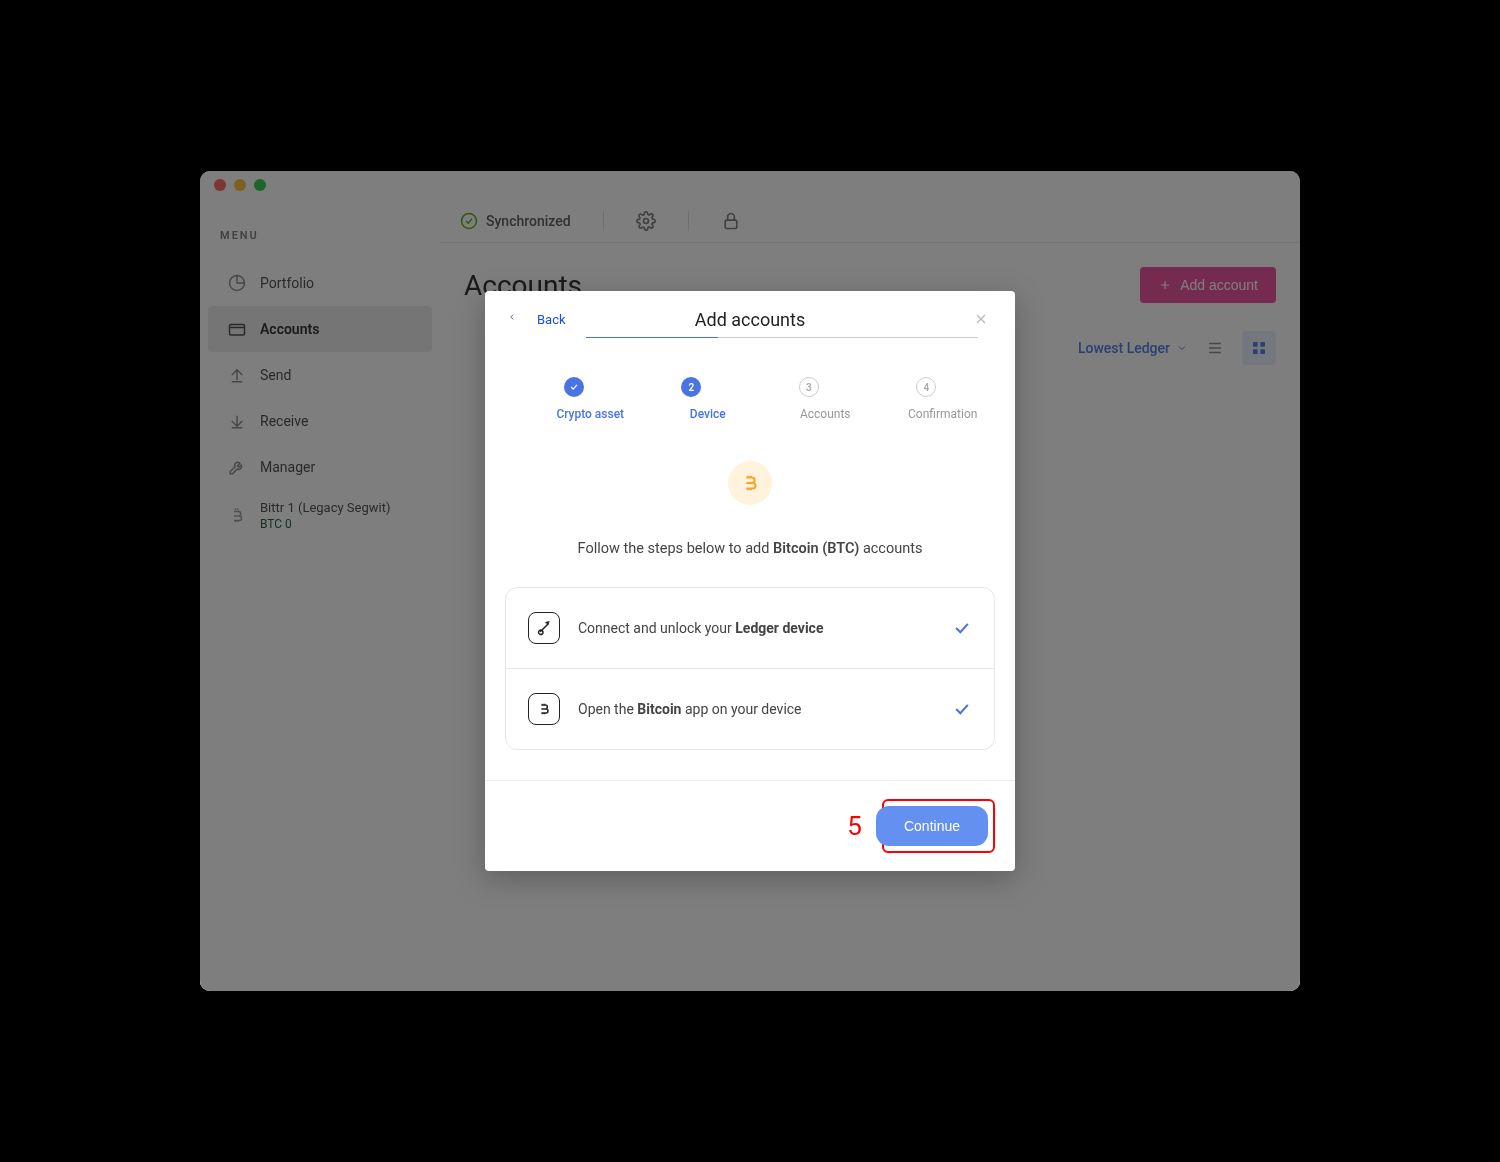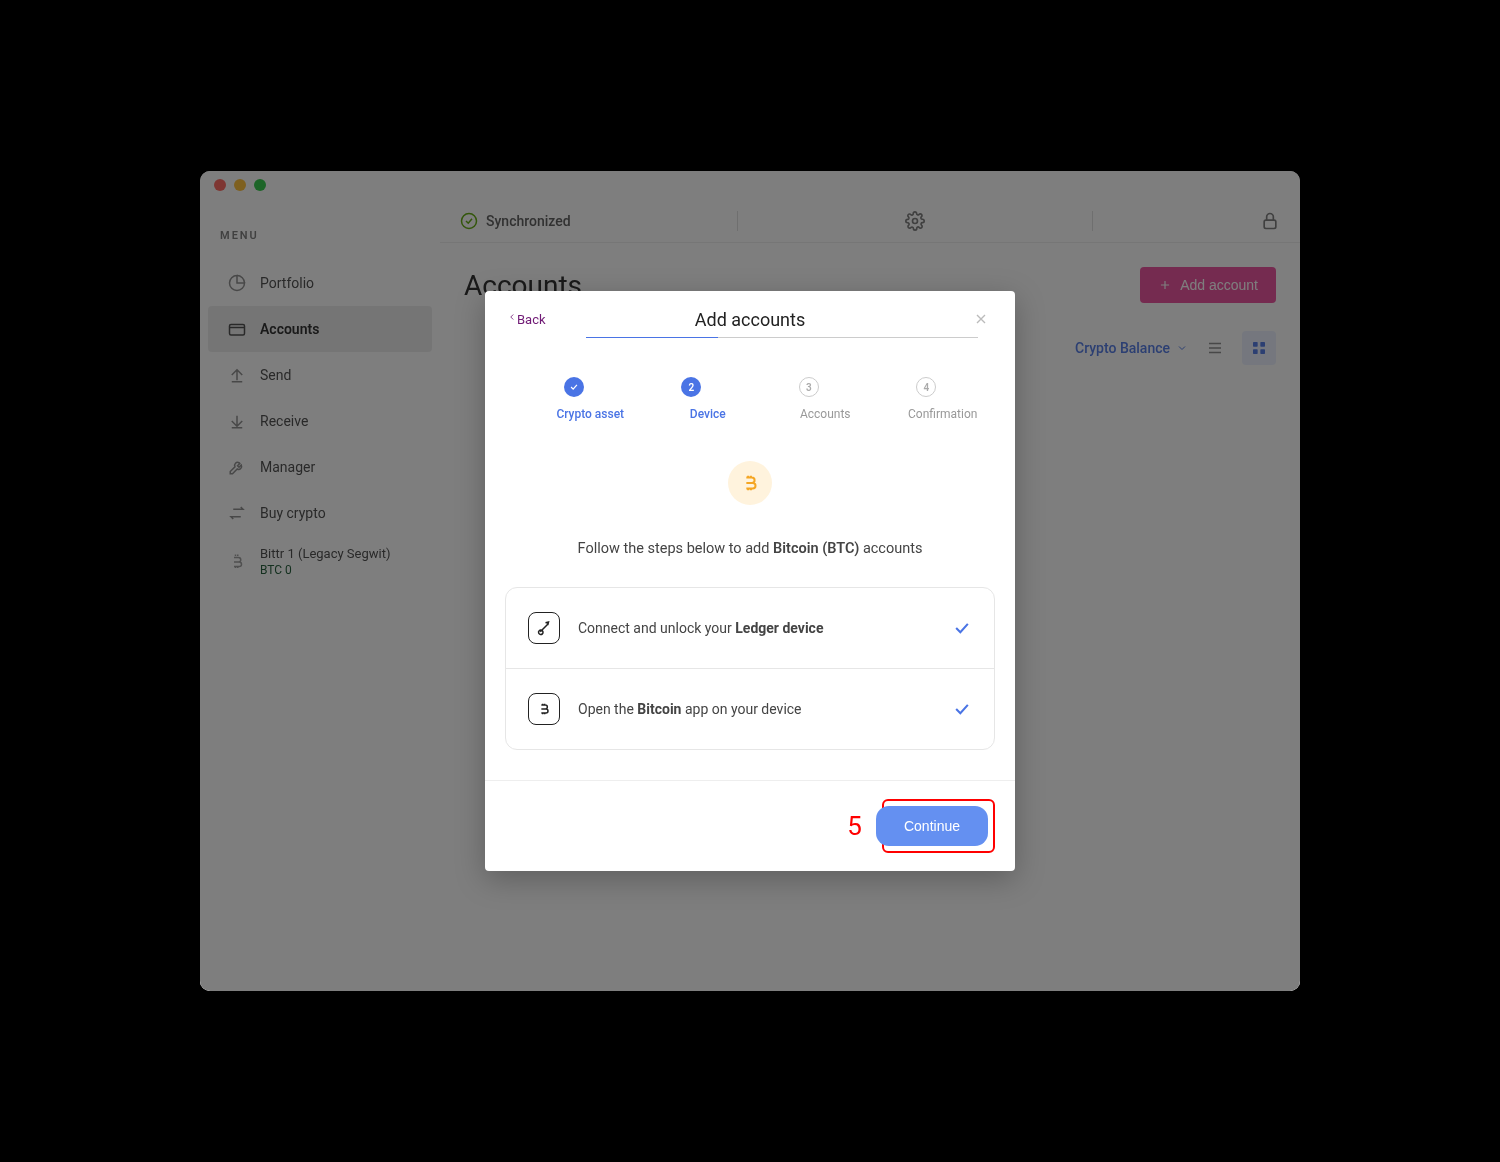"Synchronized" .topbar { justify-content: space-between -> flex-start }
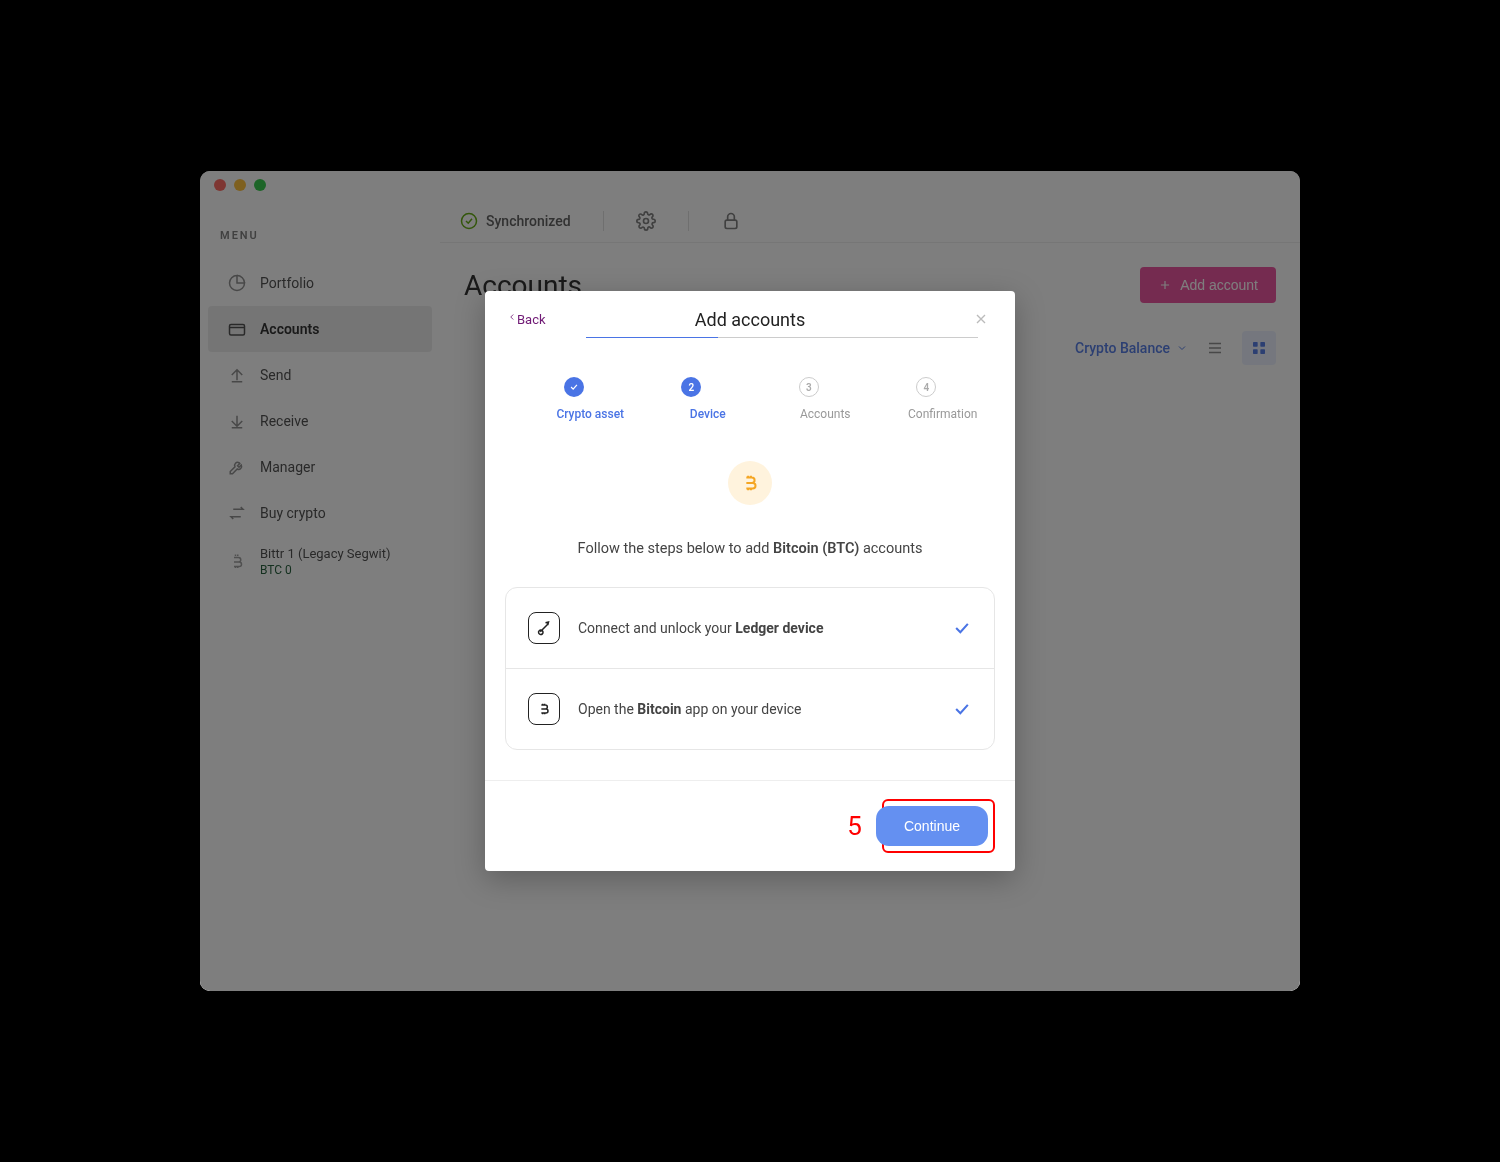"Back" .back-btn { color: #701a75 -> #1d4ed8; gap: 0 -> 20px }
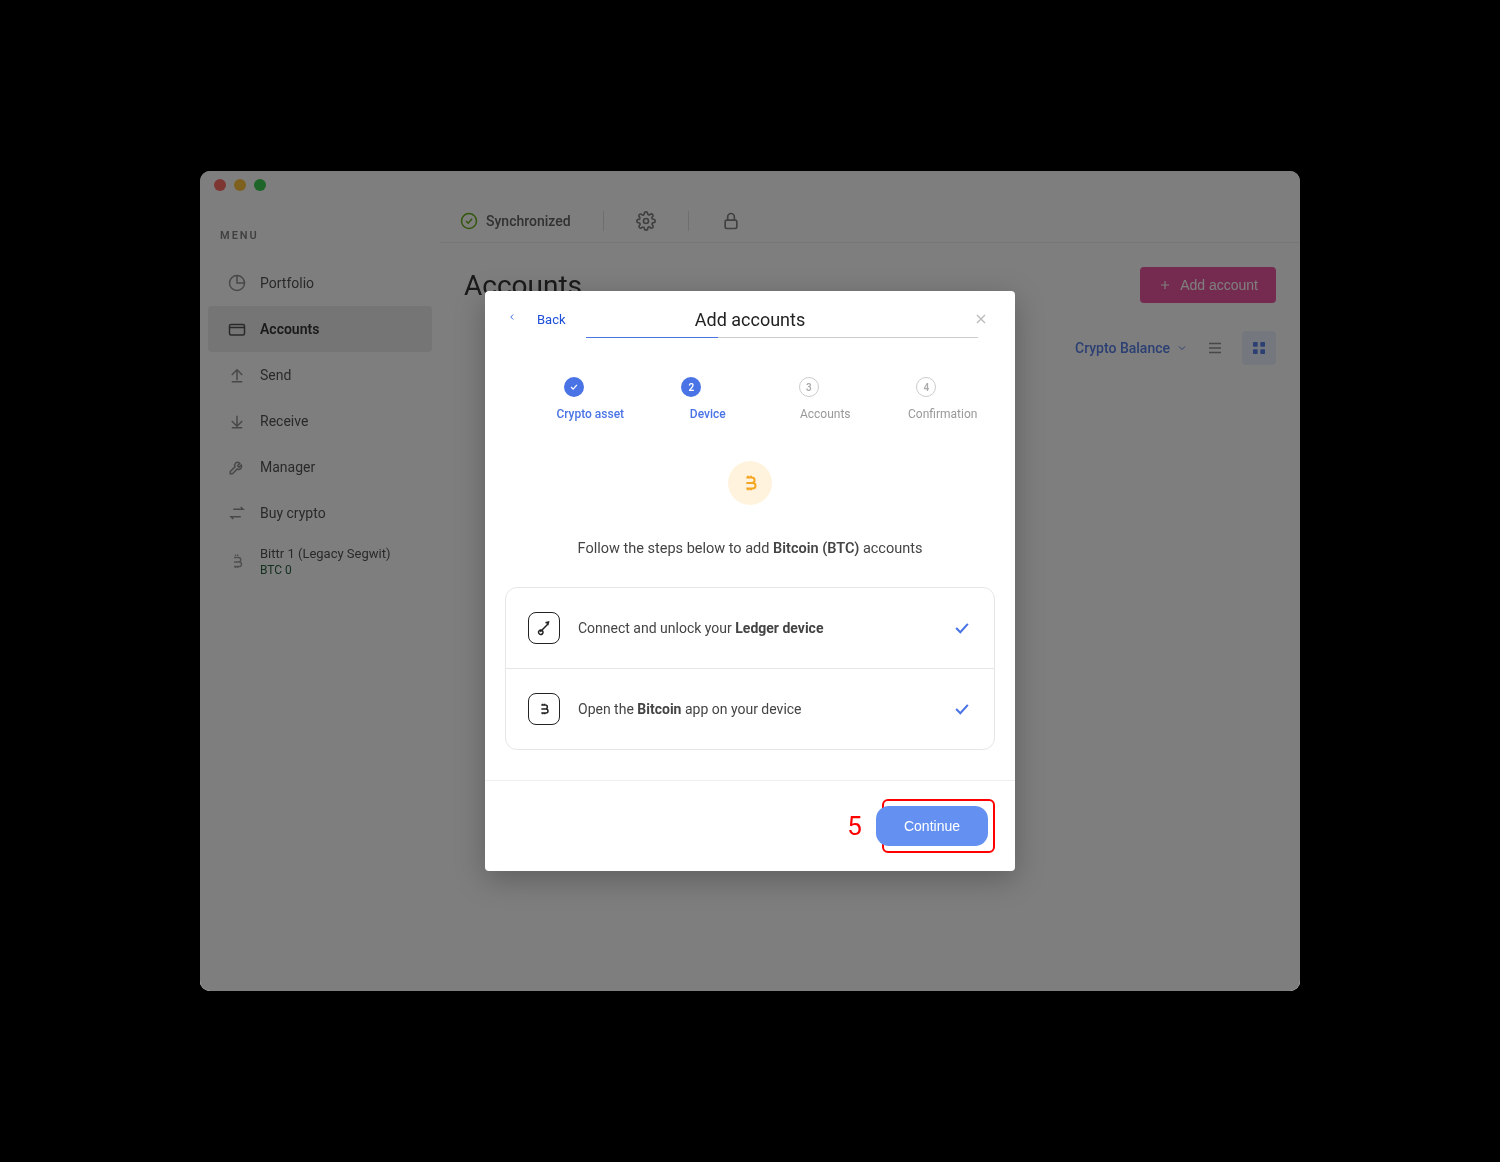"Crypto Balance" span { text: Crypto Balance -> Lowest Ledger }
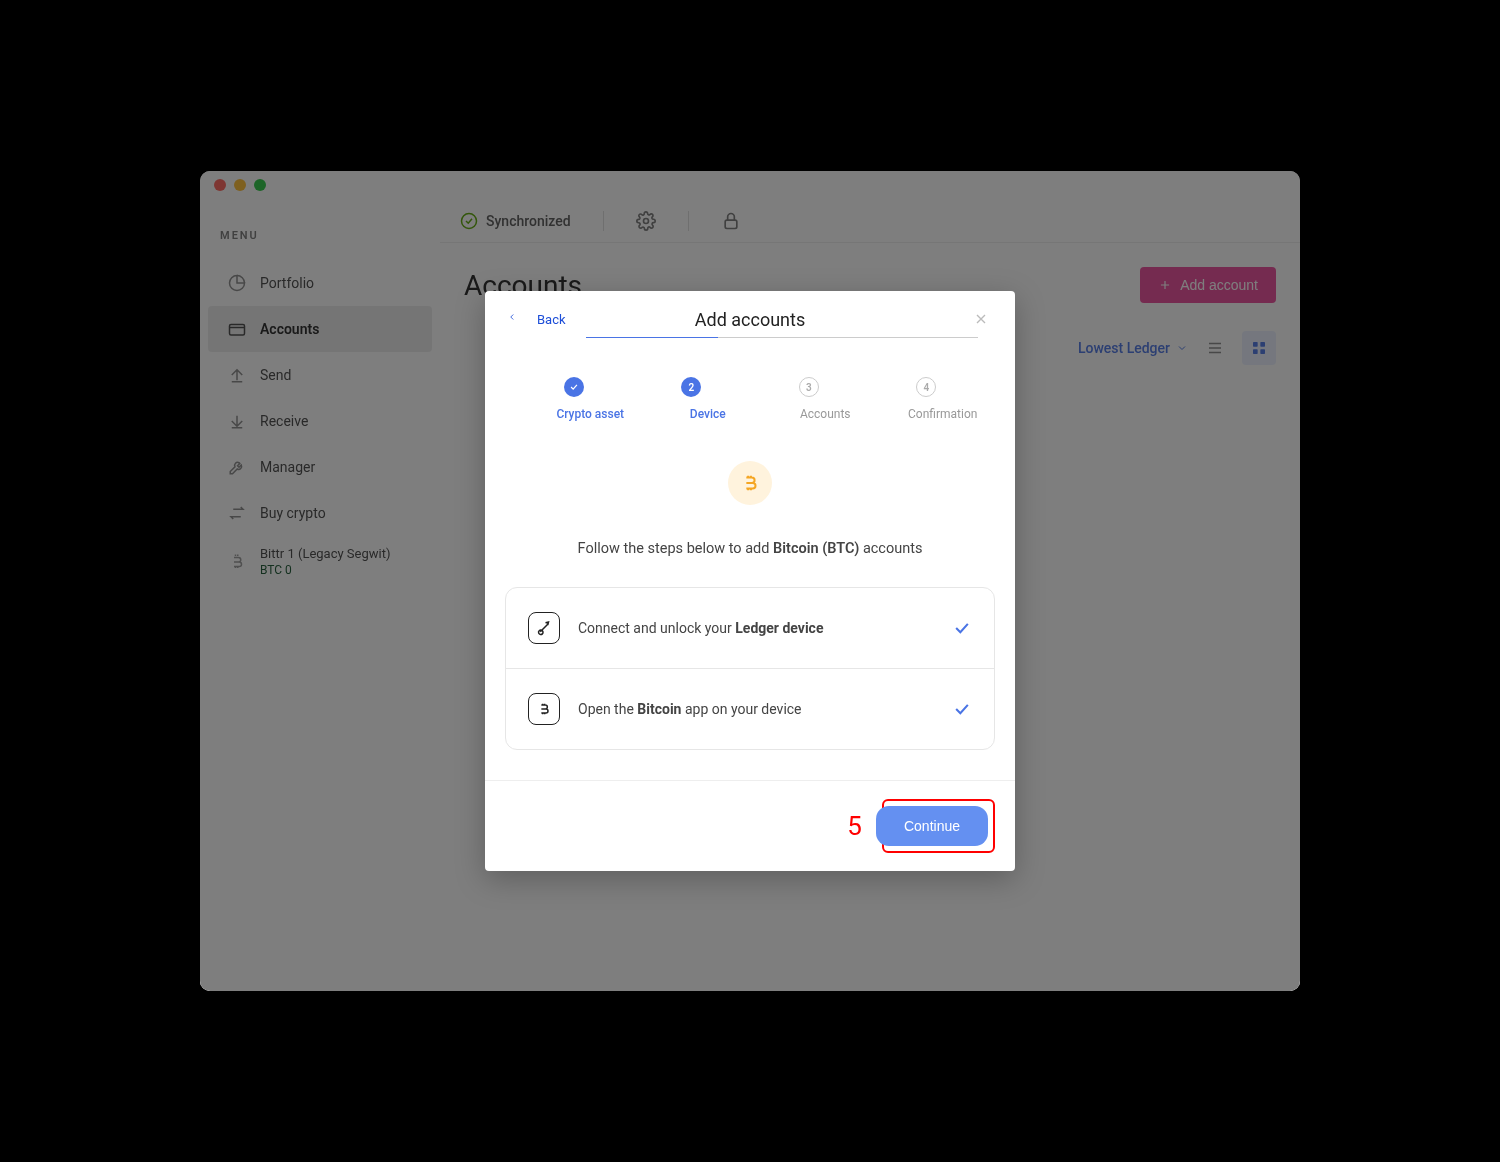"Buy crypto" div.nav-item { html: <div> <svg> <path></path> </svg> <span>Buy crypto</span> </div> -> none }
